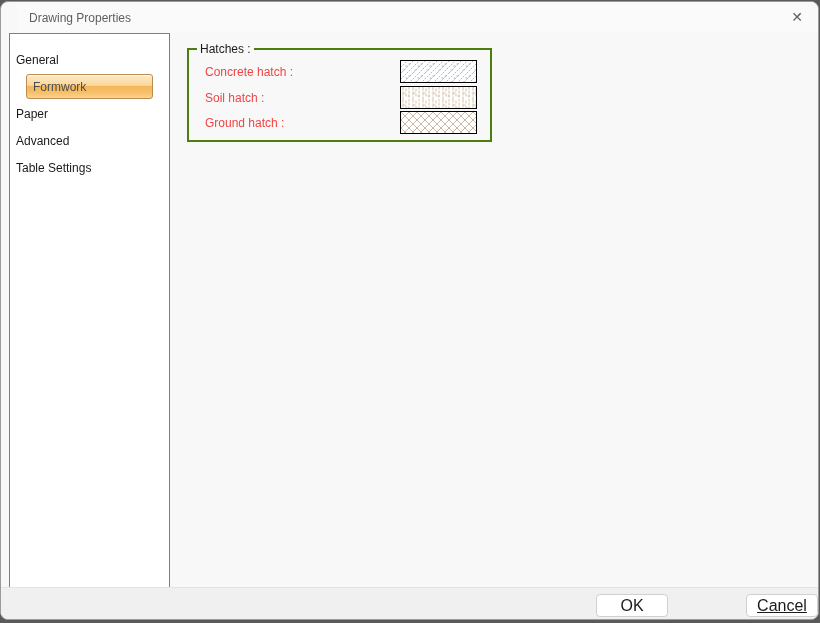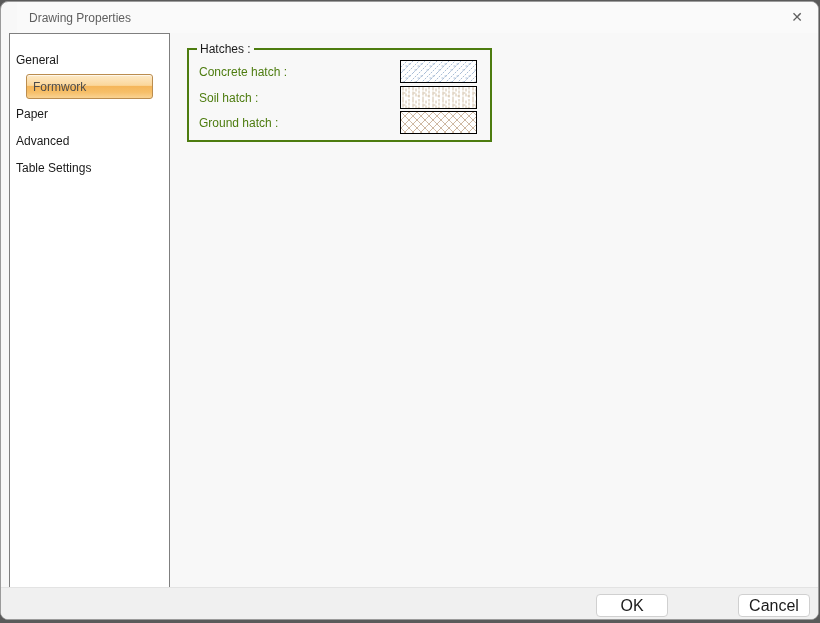"Concrete hatch :" .hatch-row .hatch-label { color: #4d7c0f -> #ef4444; left: 10px -> 16px }
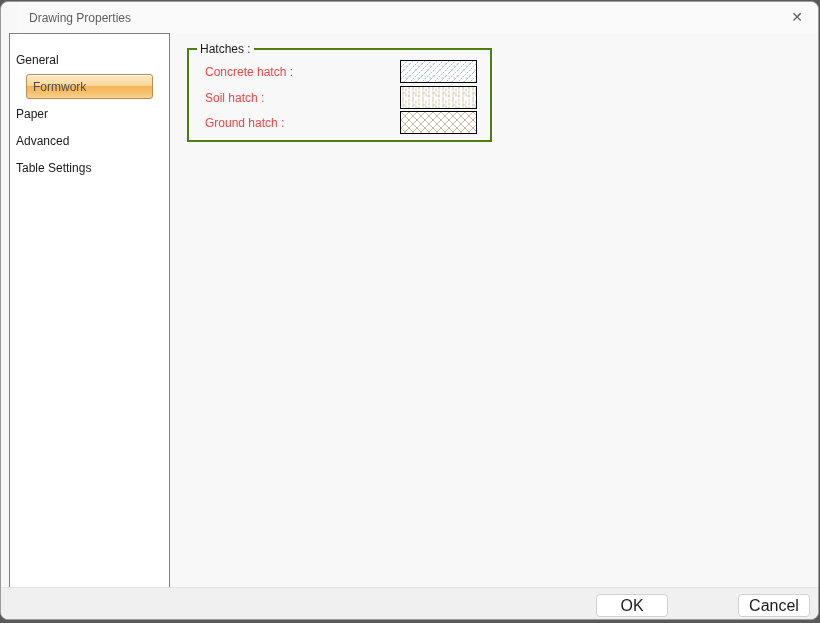"Cancel" .btn-cancel { right: 8px -> 0; text-decoration: none -> underline }
